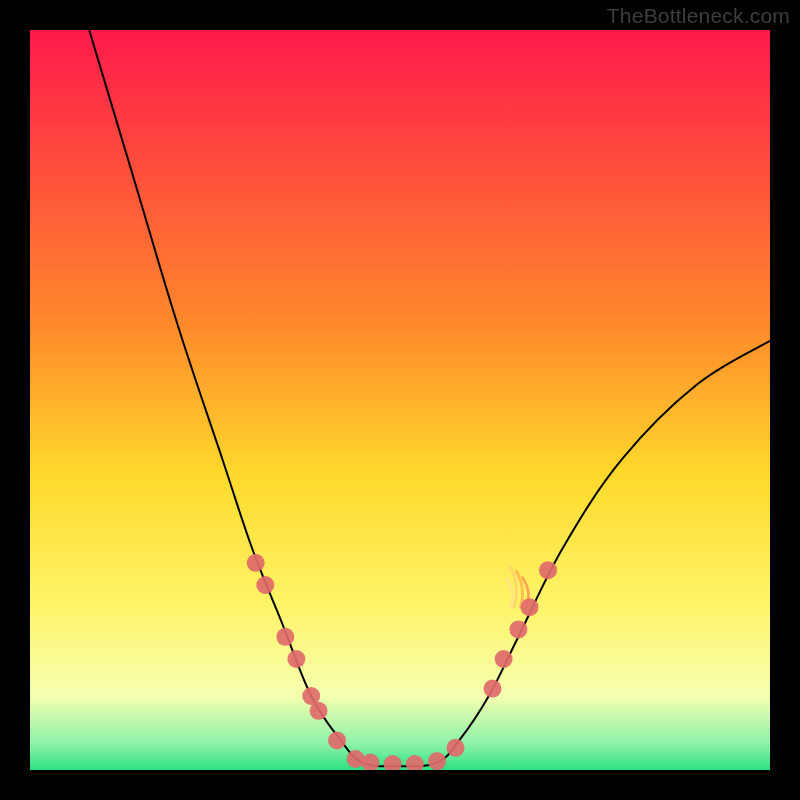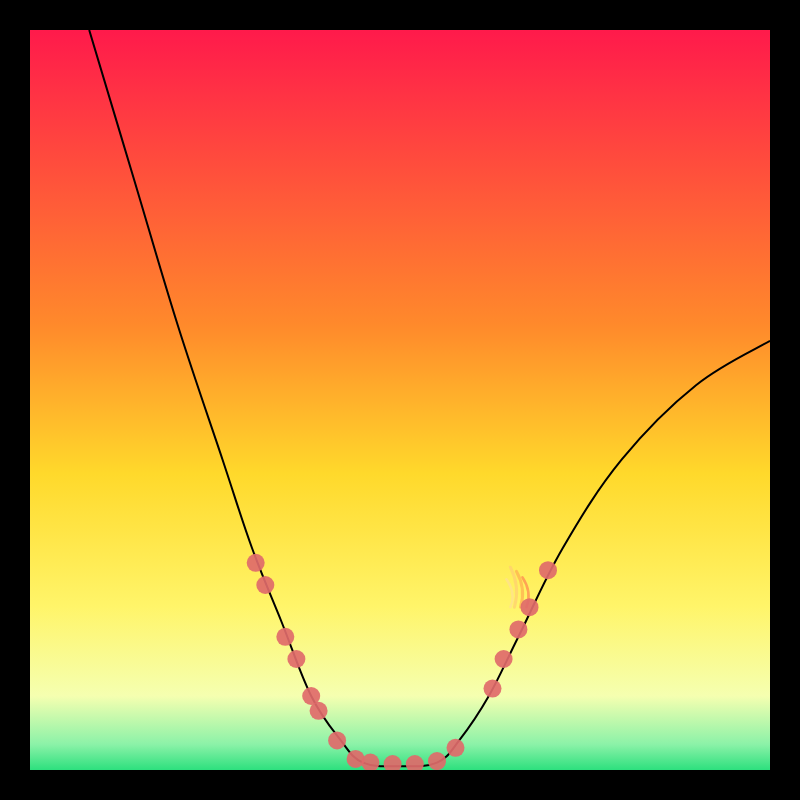"TheBottleneck.com" div.attribution { html: none -> <div>TheBottleneck.com</div> }
